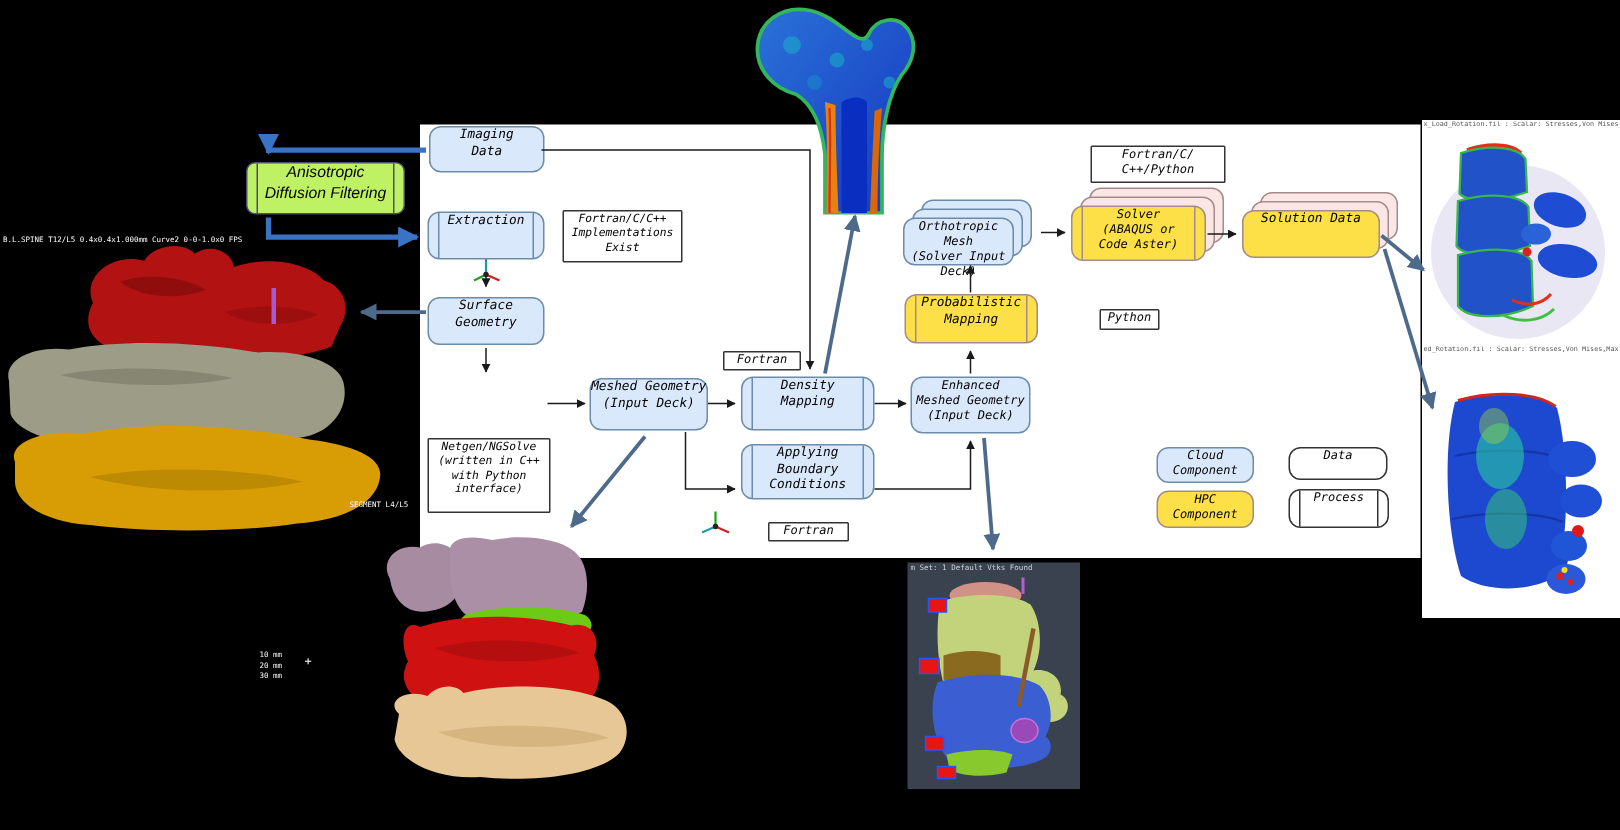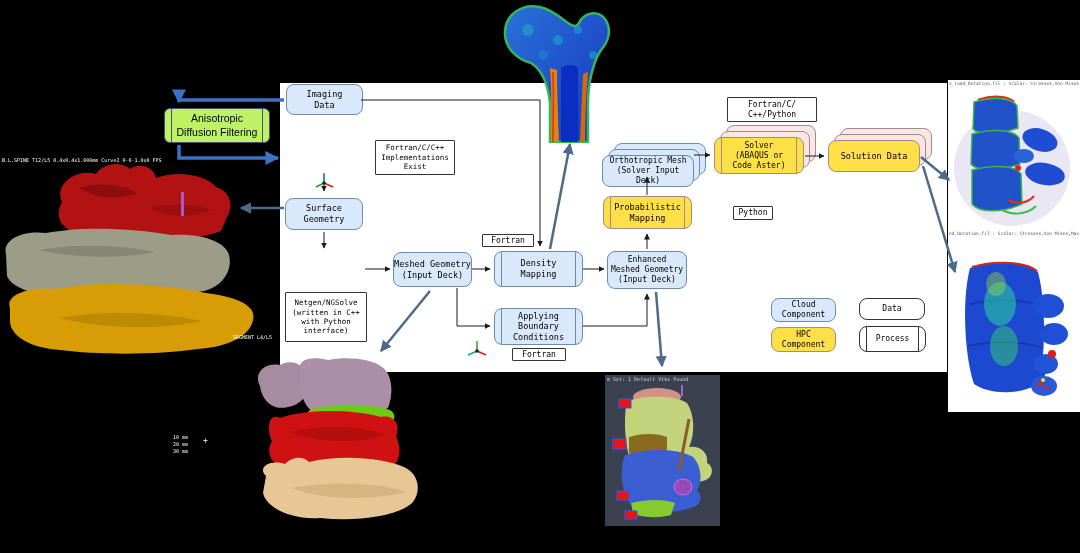"Imaging" .box { align-items: center -> none; font-style: none -> italic }
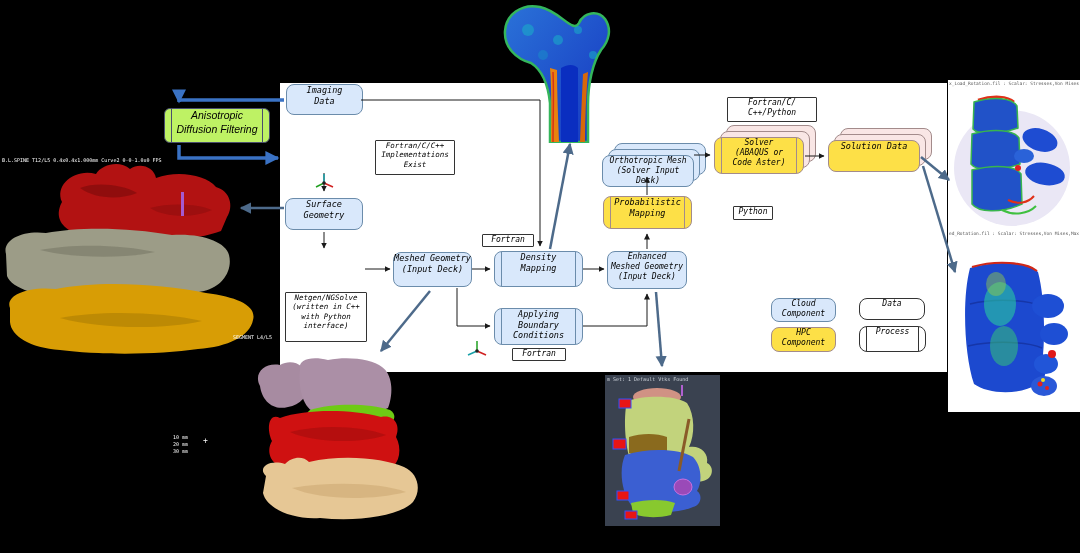"Extraction" div.box { html: none -> <div> <span>Extraction</span></div> }
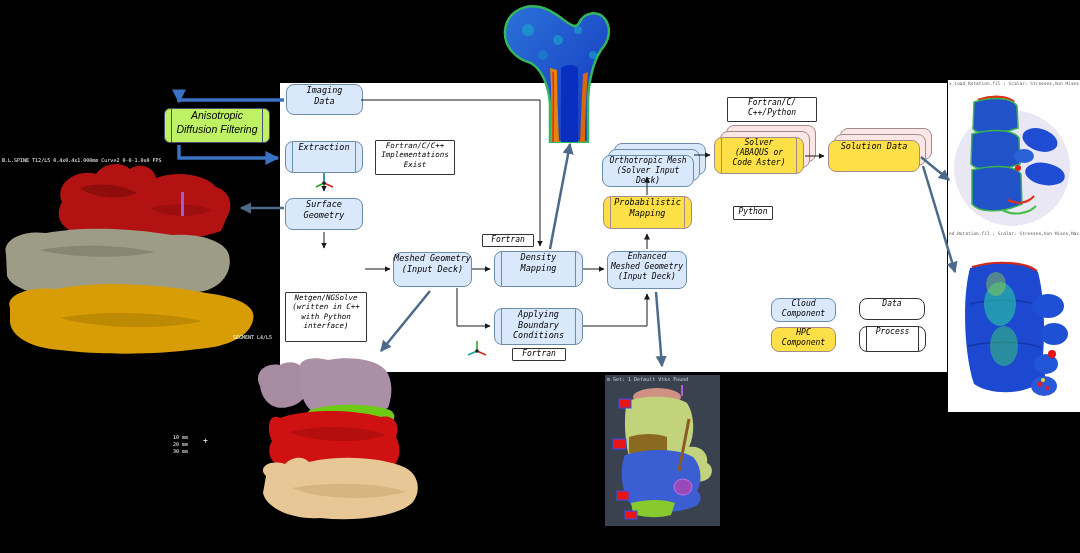"Orthotropic Mesh" div.stackwrap { top: 155px -> 145px; width: 92px -> 74px }
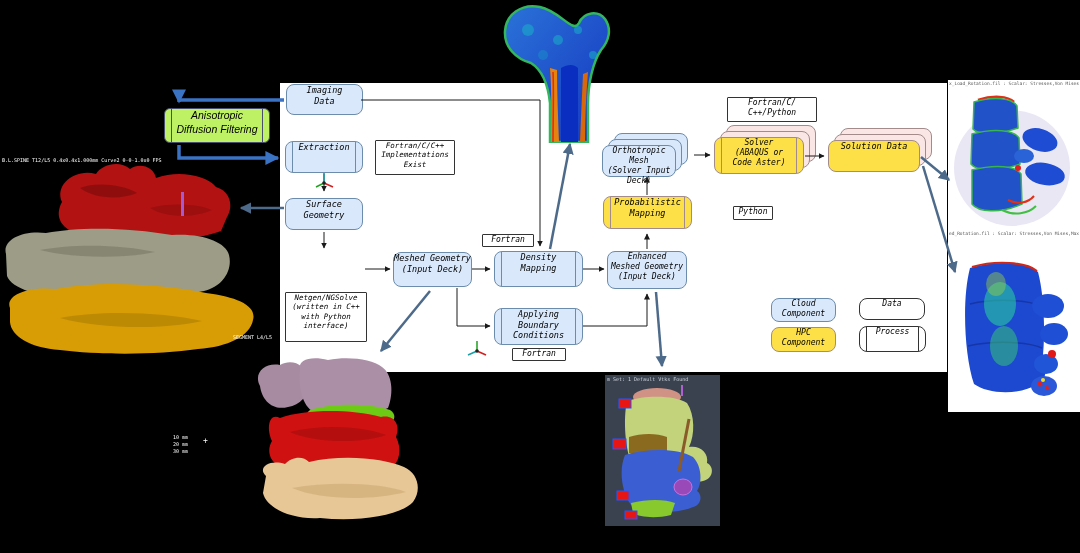"Applying" div.box { top: 308px -> 296px }
